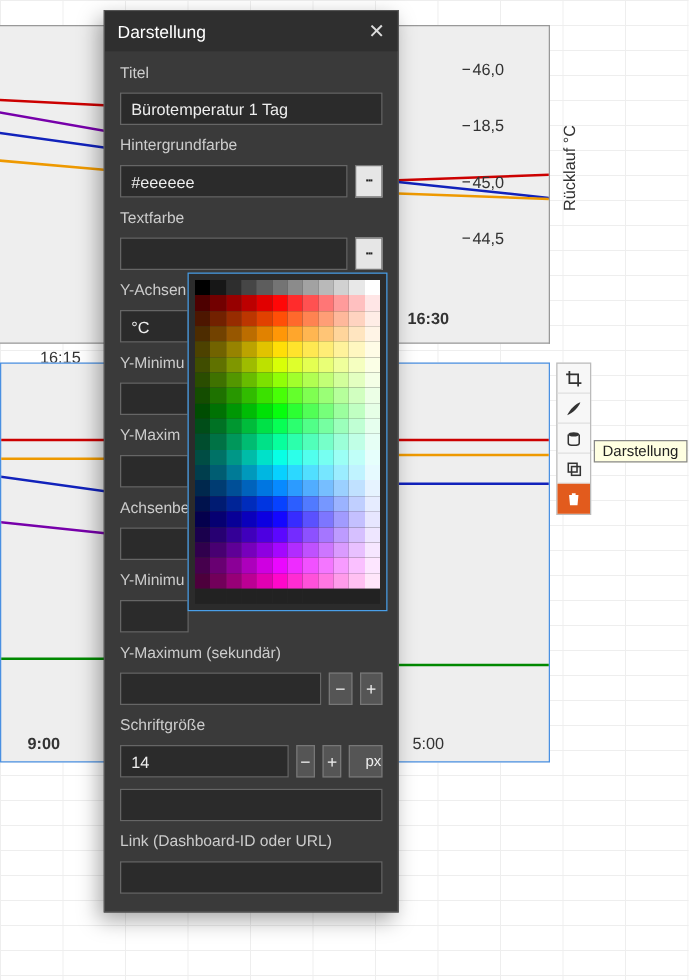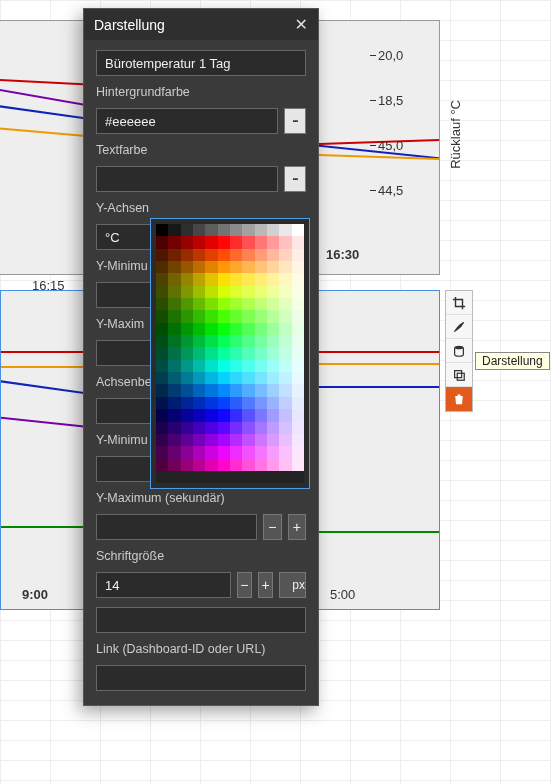"Titel" div.fld-label { html: none -> <div>Titel</div> }
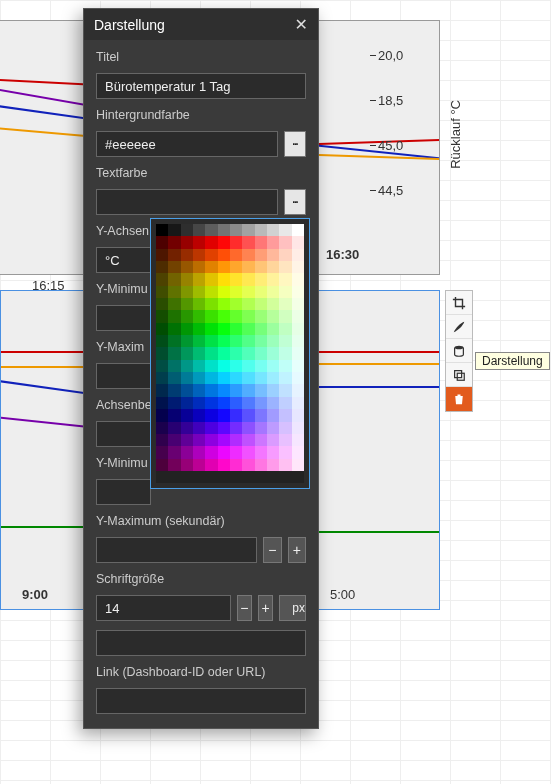"20,0" div.tick { text: 20,0 -> 46,0 }
